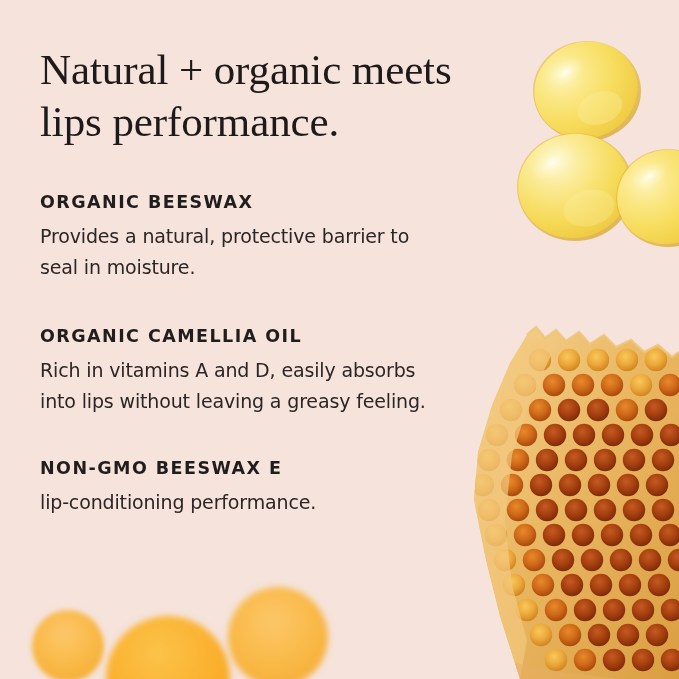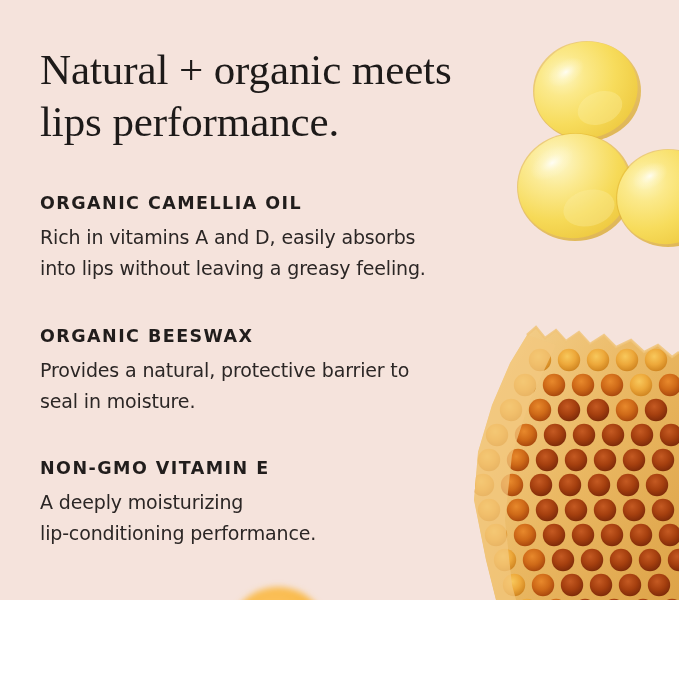"Natural + organic meets" #canvas { height: 600px -> 679px }
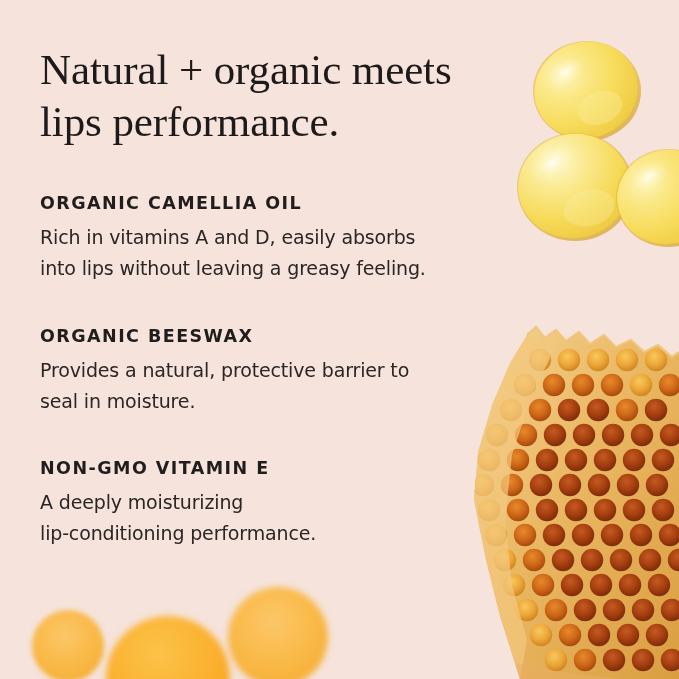"ORGANIC CAMELLIA OIL" div.benefit { order: before "ORGANIC BEESWAX" -> after "ORGANIC BEESWAX" }
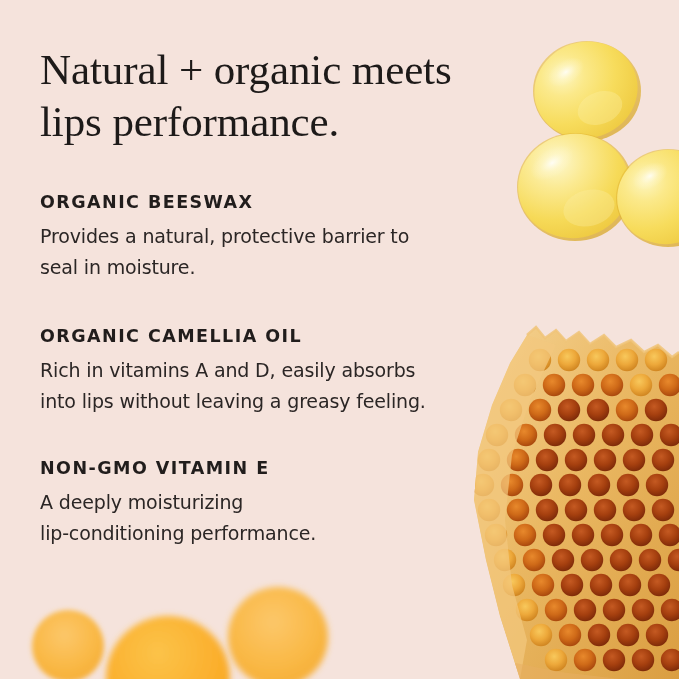"NON-GMO VITAMIN E" p.benefit-title { text: VITAMIN -> BEESWAX }
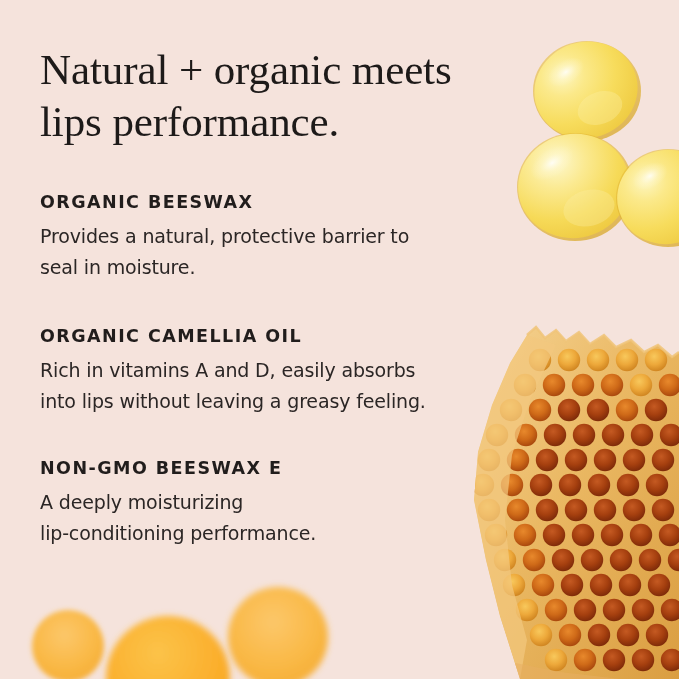"A deeply moisturizing" span { html: <span>A deeply moisturizing</span> -> none }
